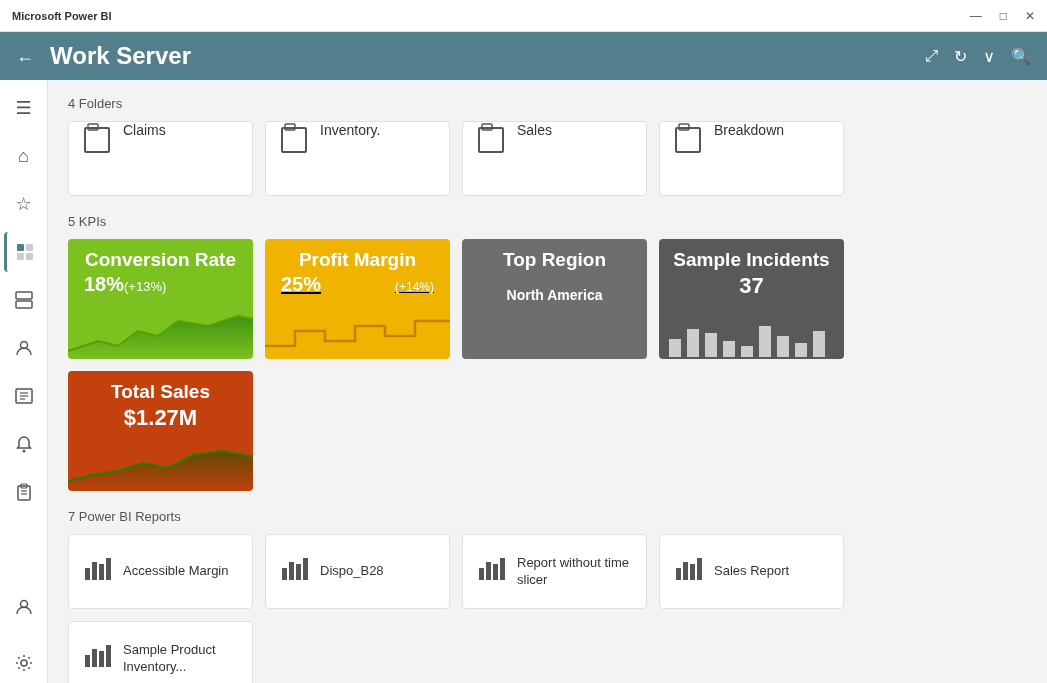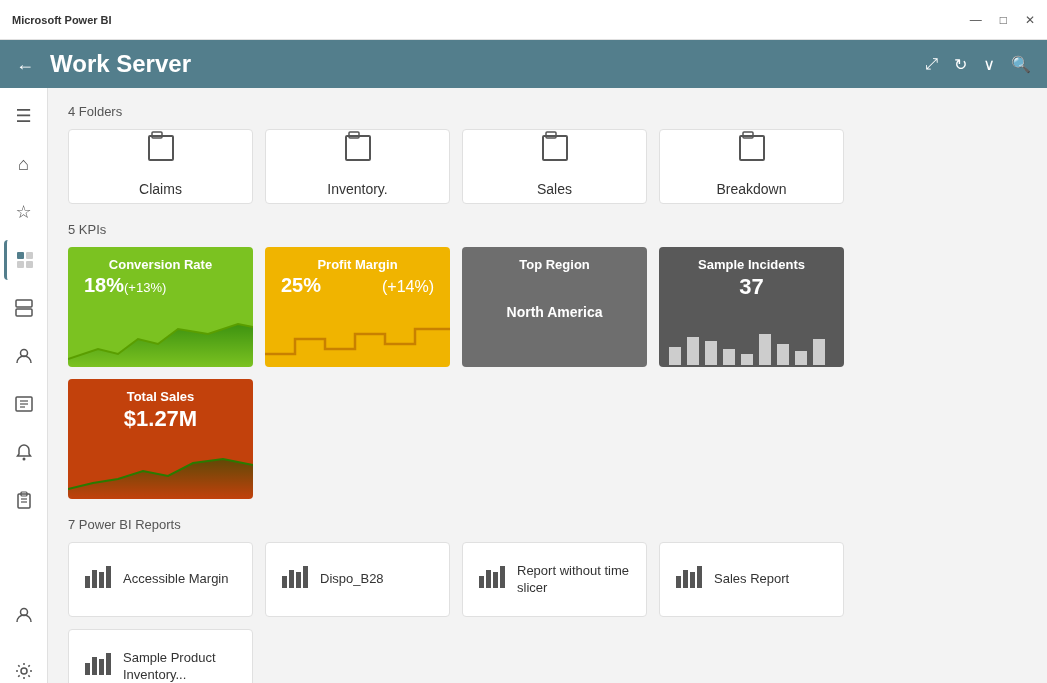"Microsoft Power BI" .title-bar { height: 40px -> 32px }
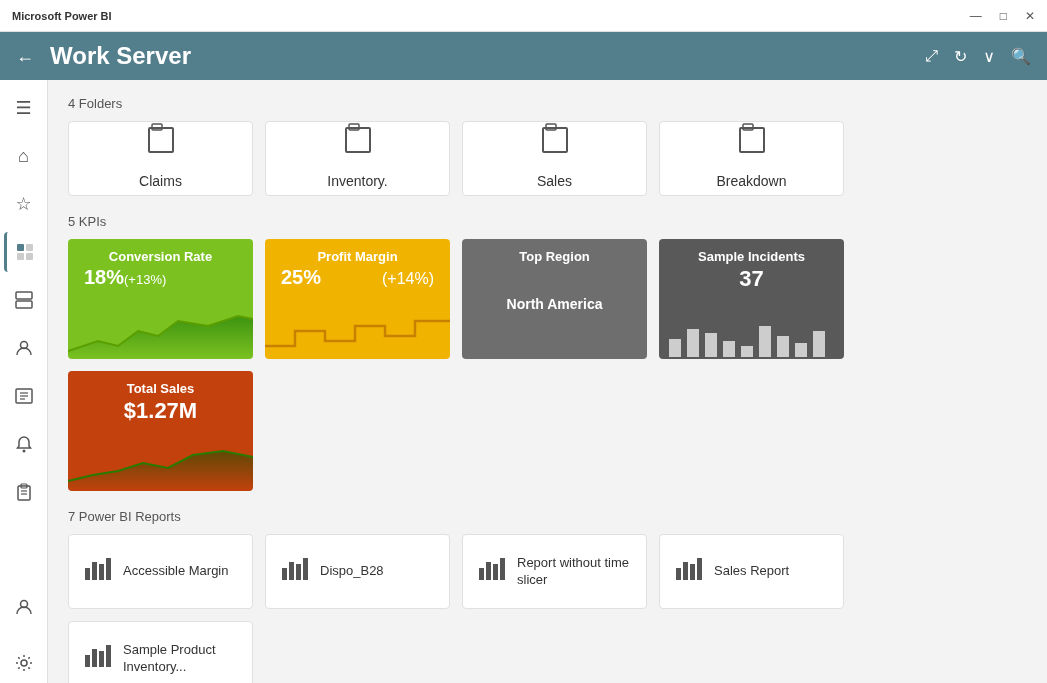"Claims" .folder-card { align-items: center -> none; flex-direction: column -> none }
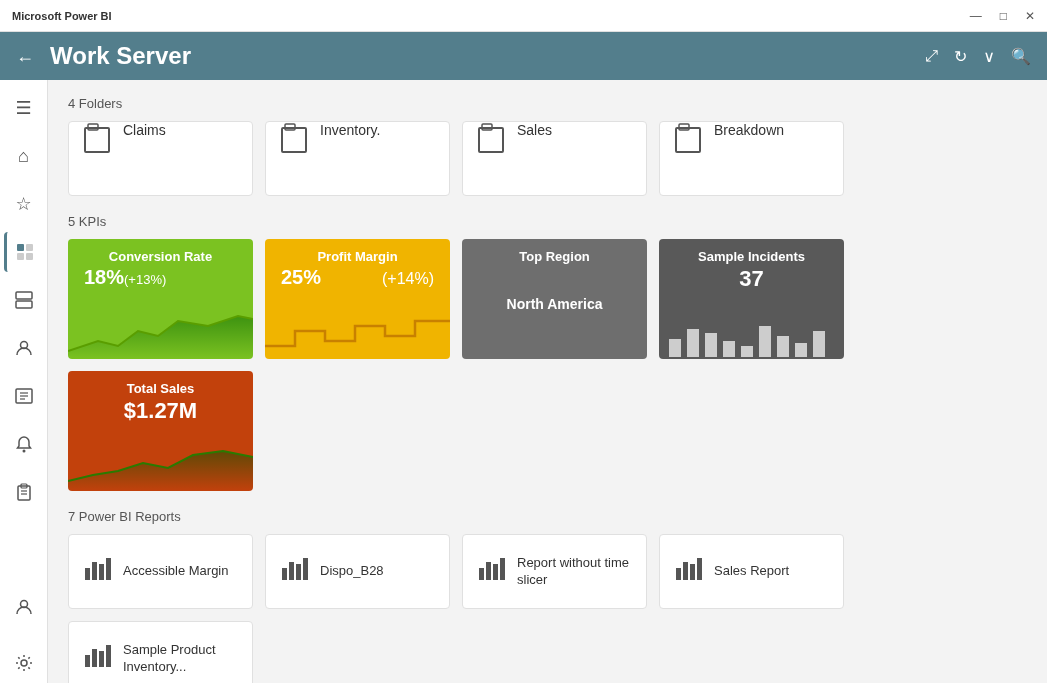"Conversion Rate" .kpi-title { font-size: 13px -> 19px }
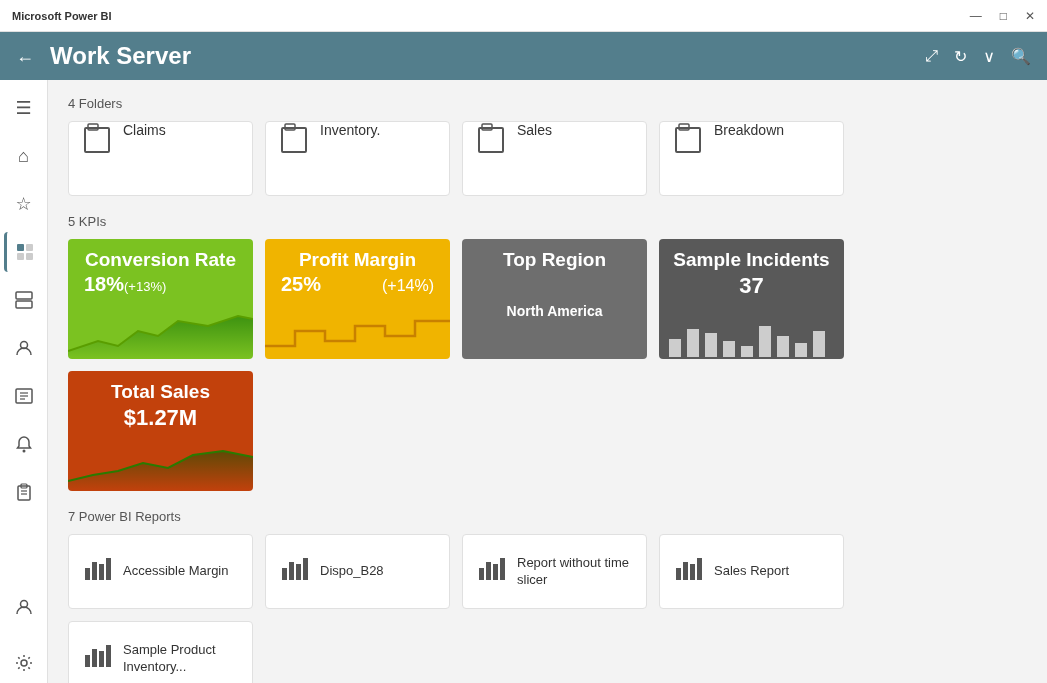"Top Region" .gray-card { gap: 16px -> none }
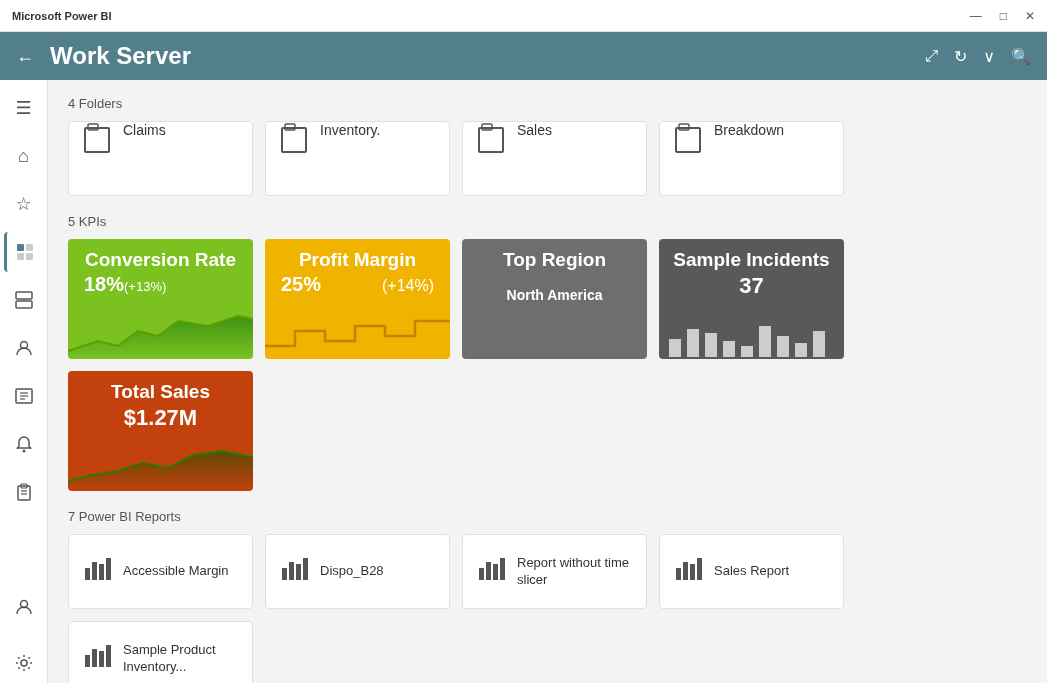"25%" div { text-decoration: none -> underline }
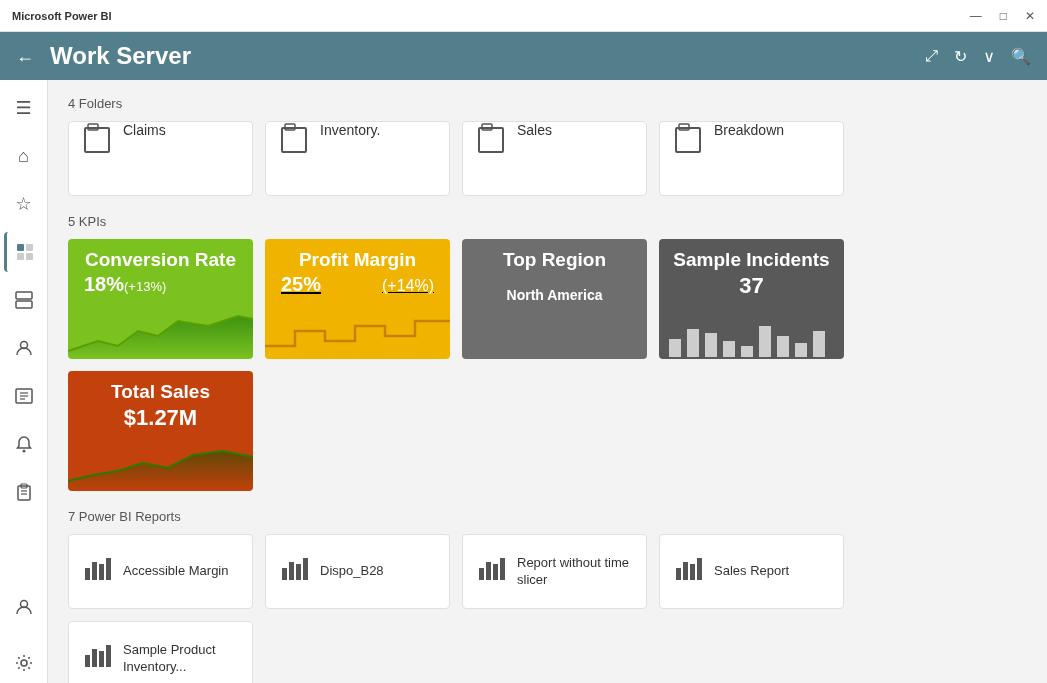"(+14%)" span.kpi-sub { font-size: 16px -> 12px }
